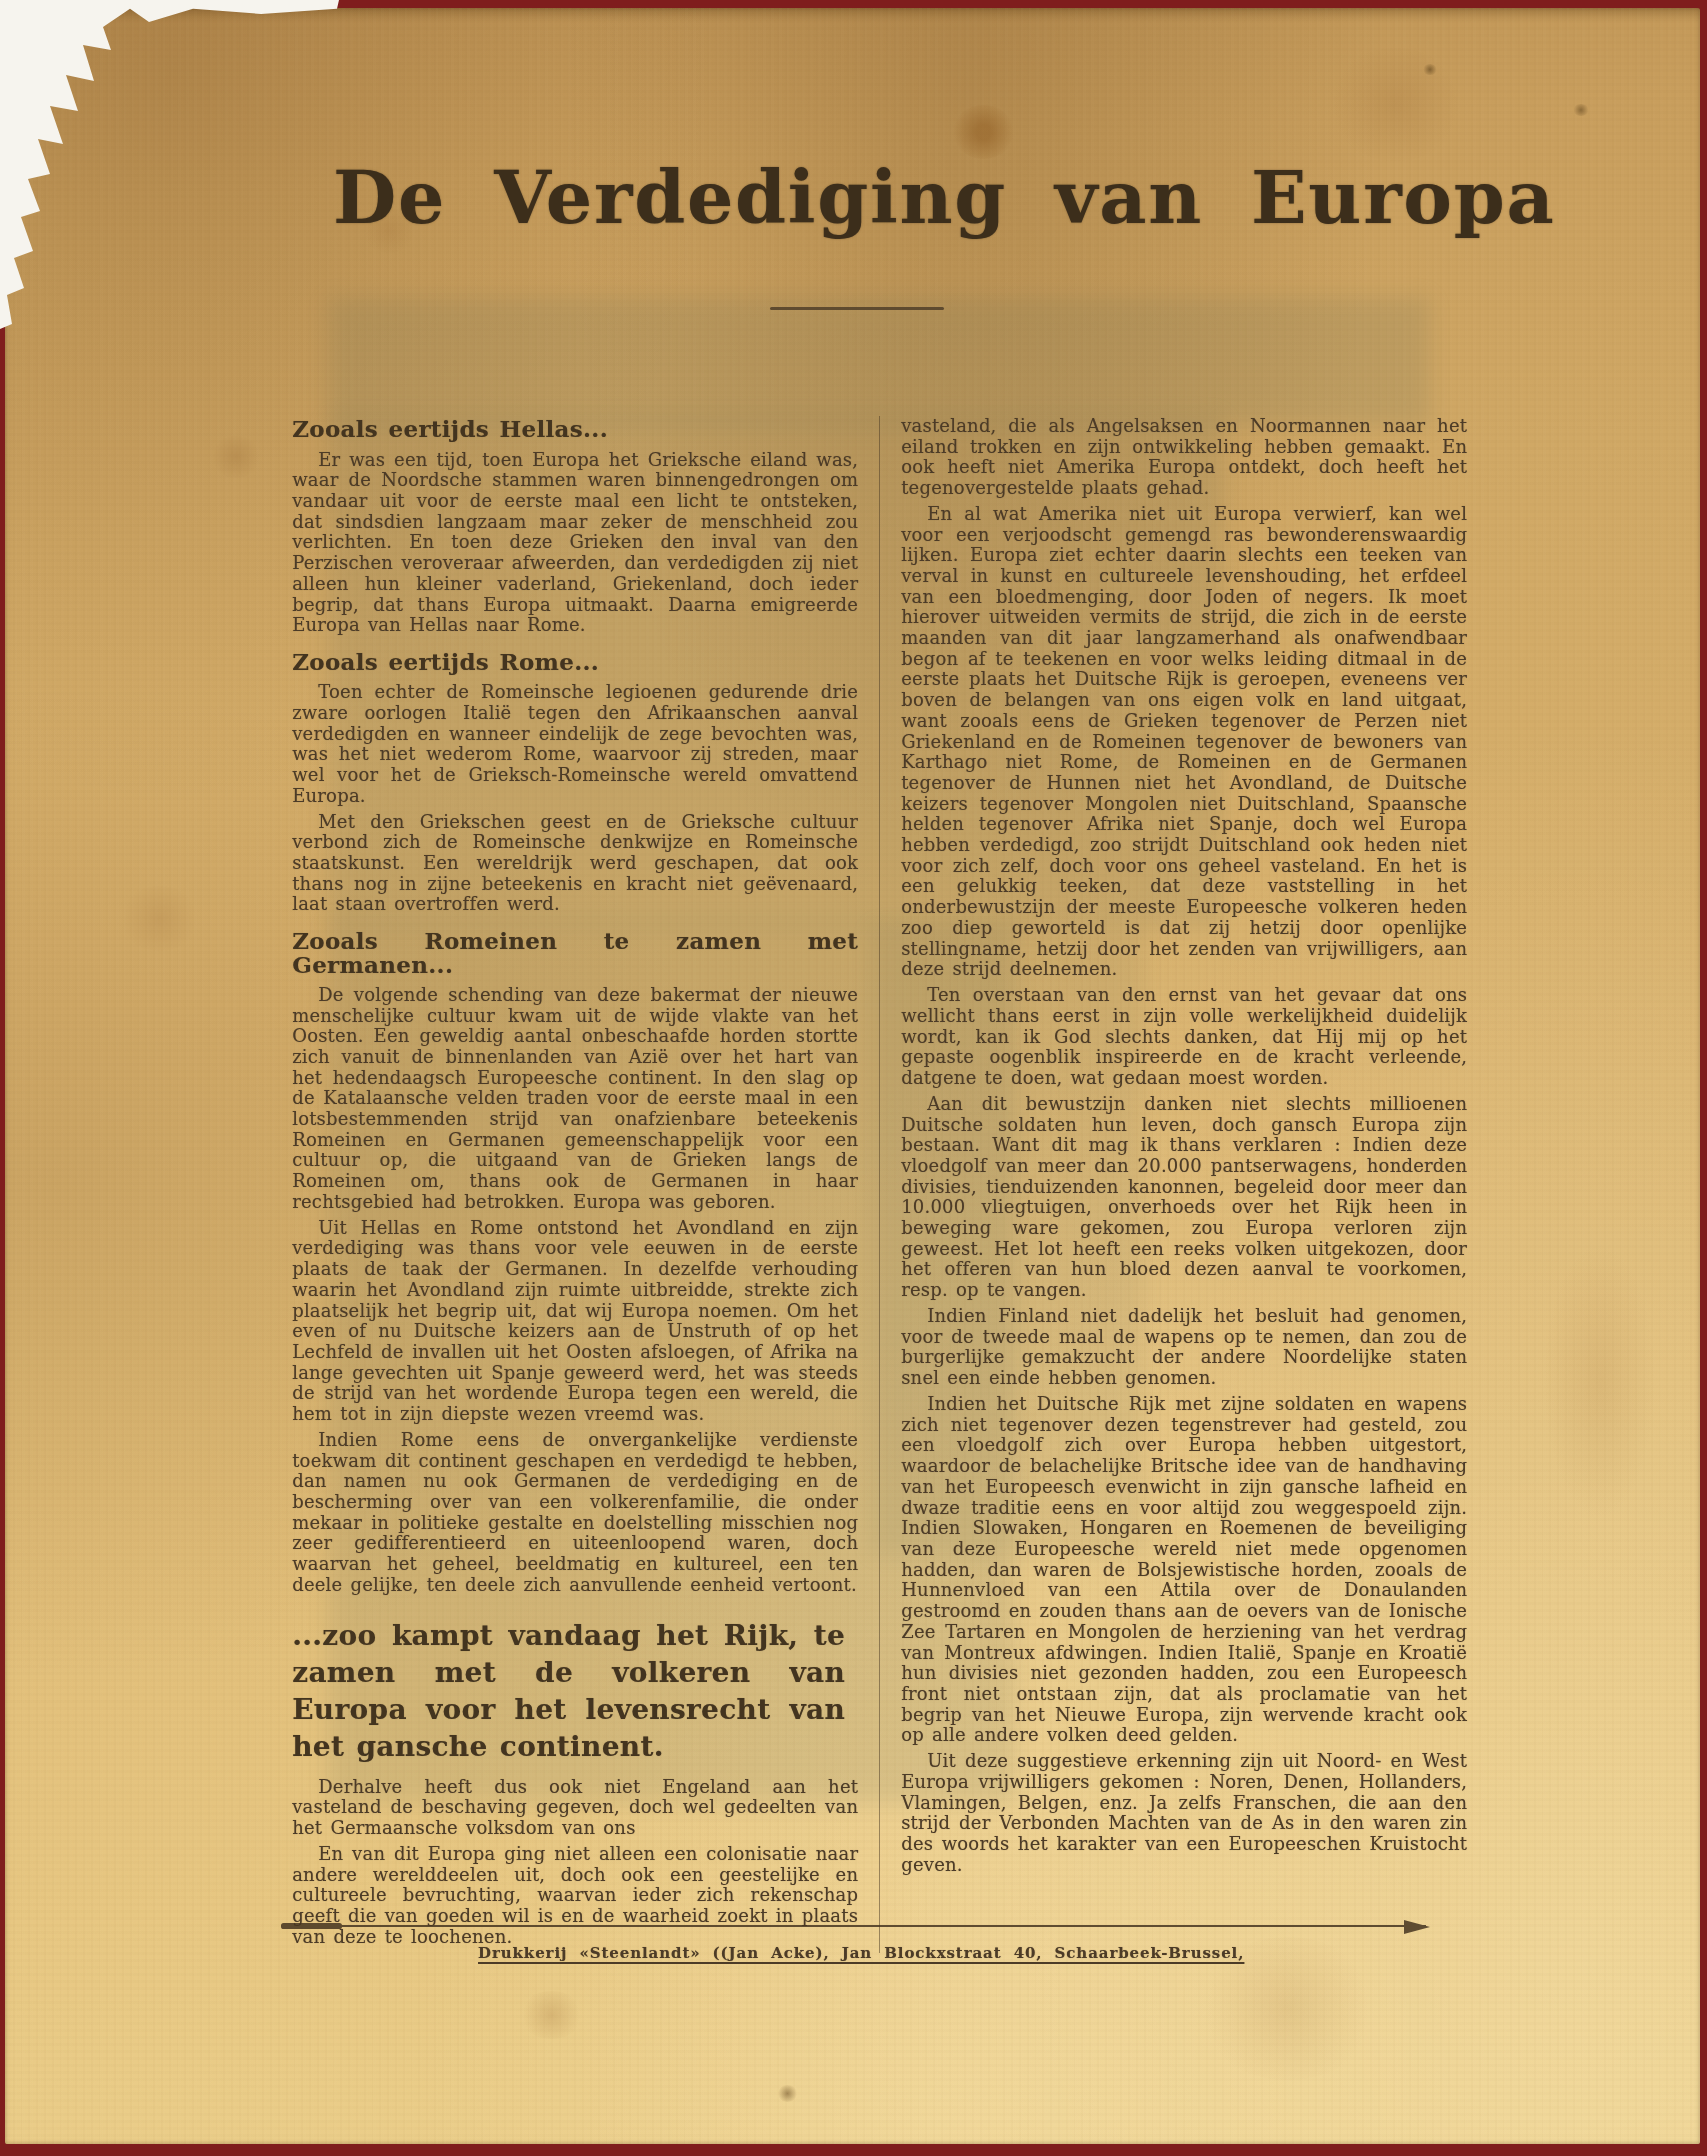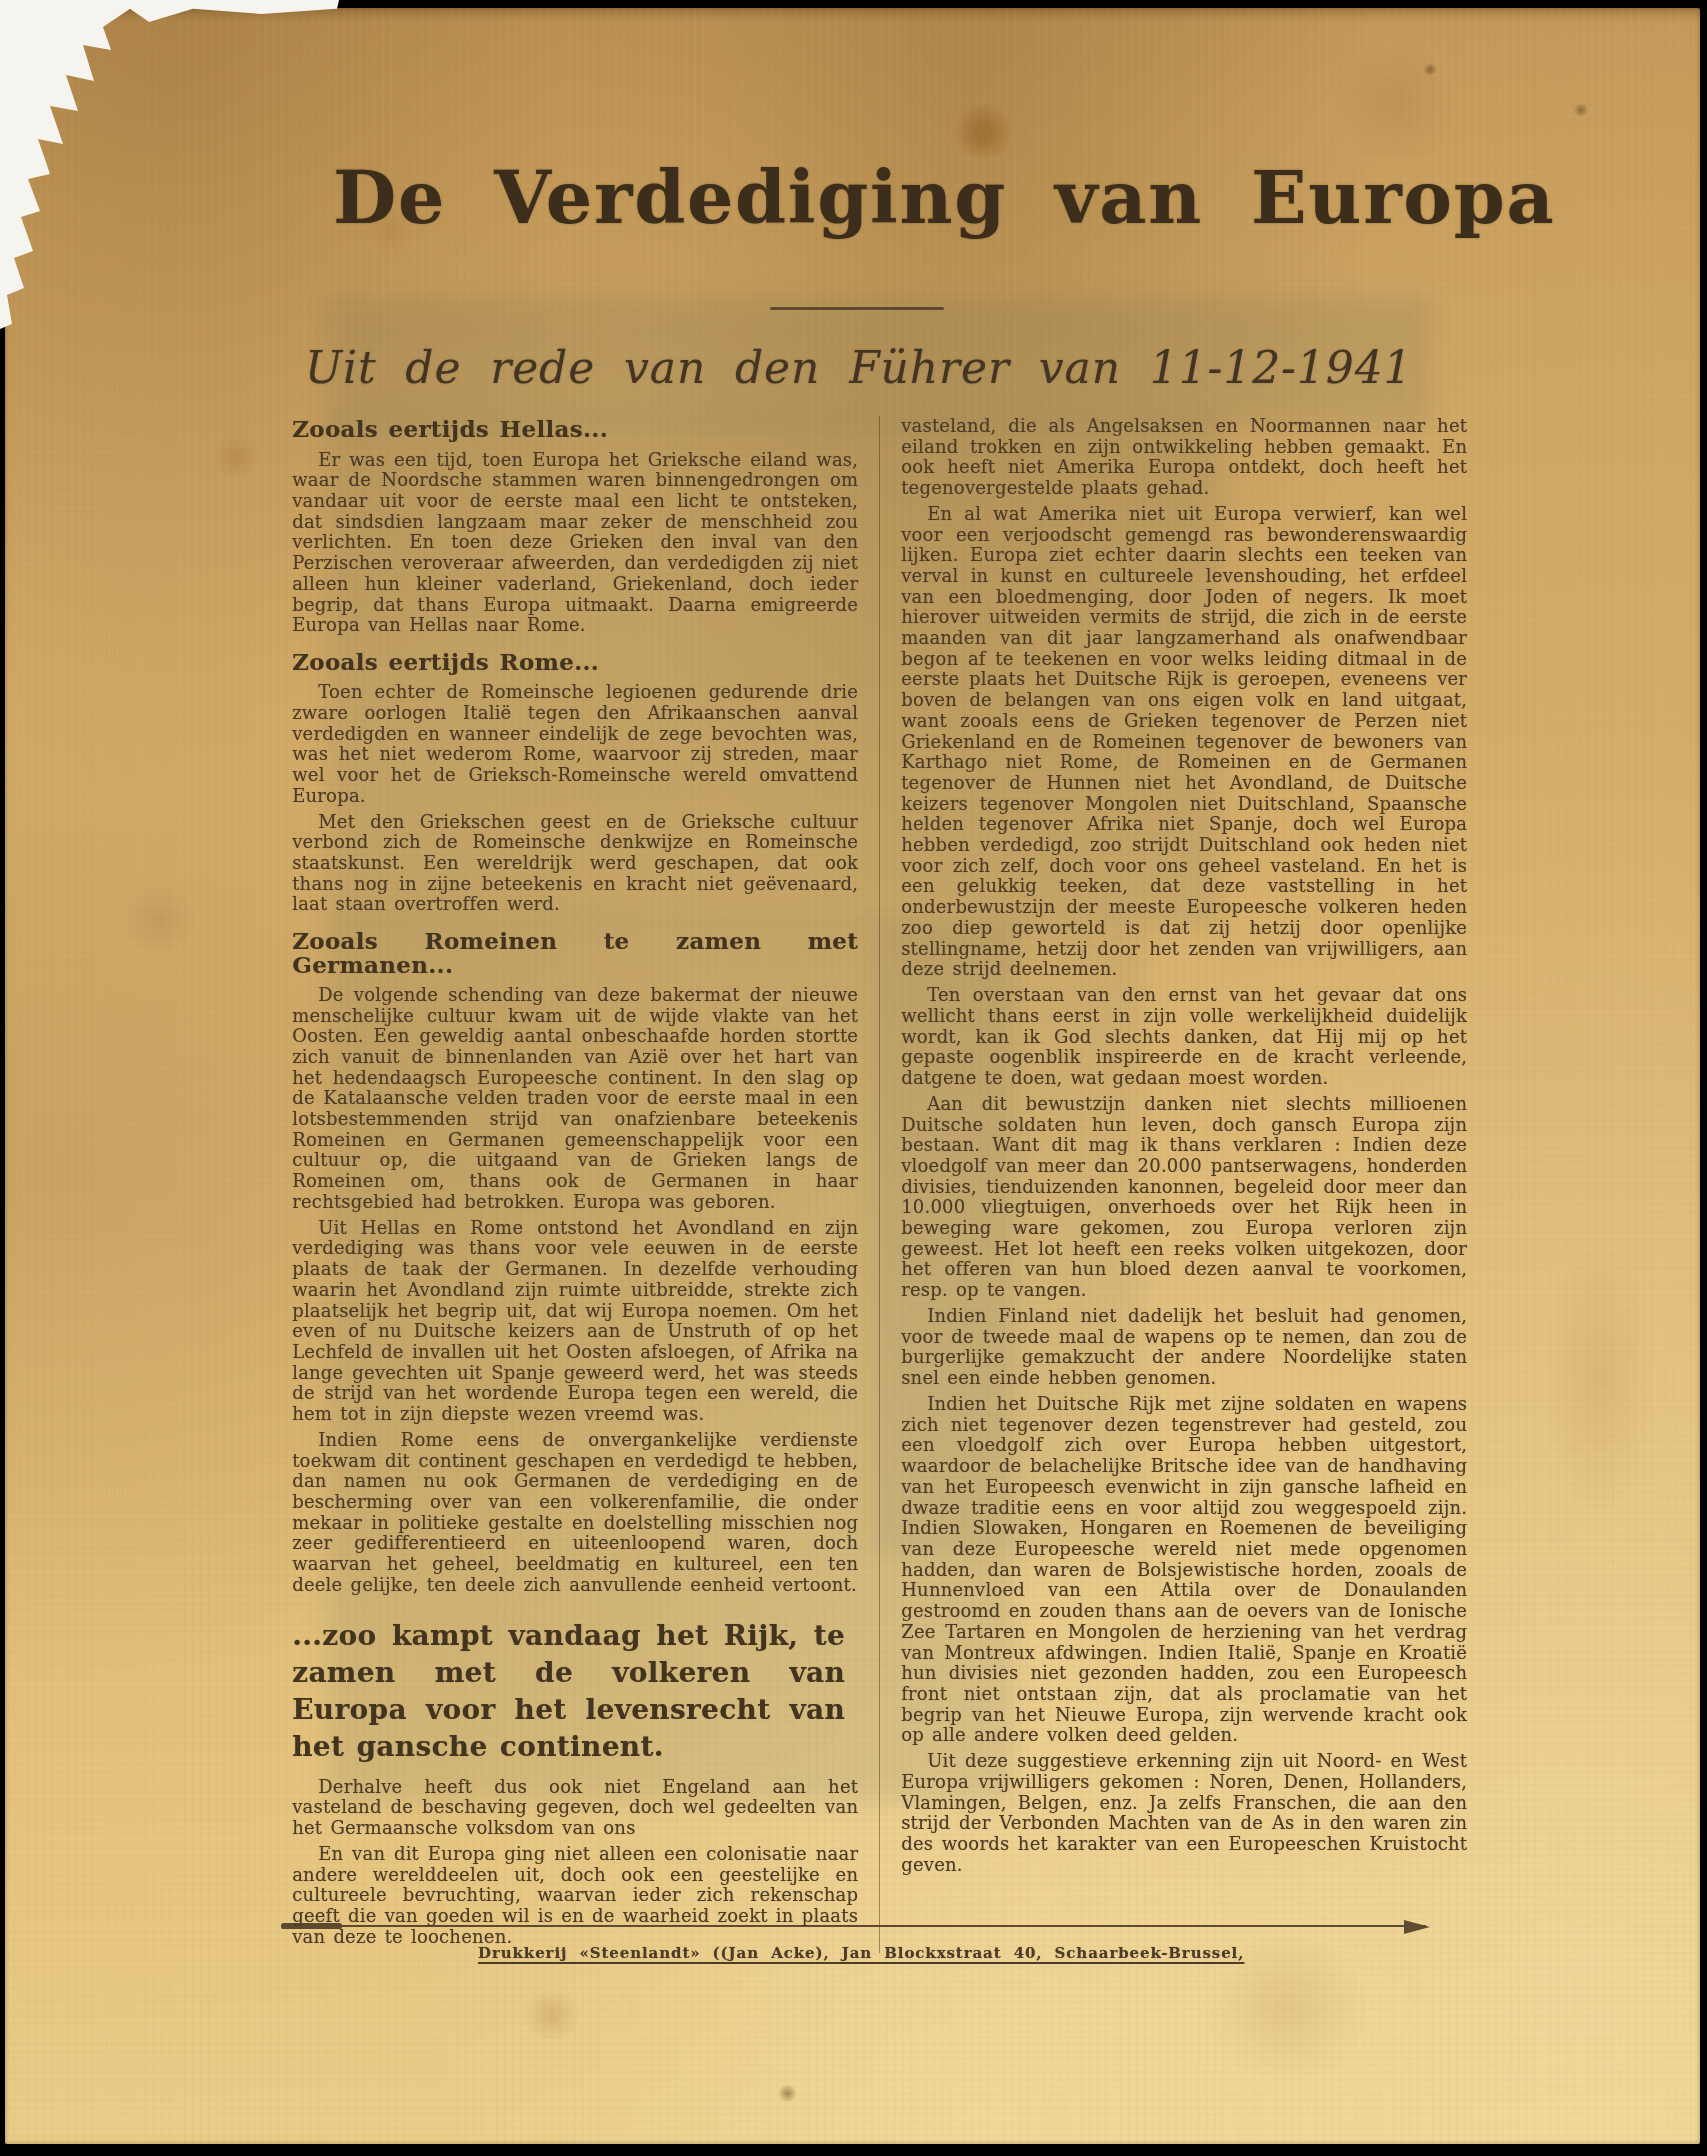"De Verdediging van Europa" .scan { background: #000000 -> #7f1d1d }
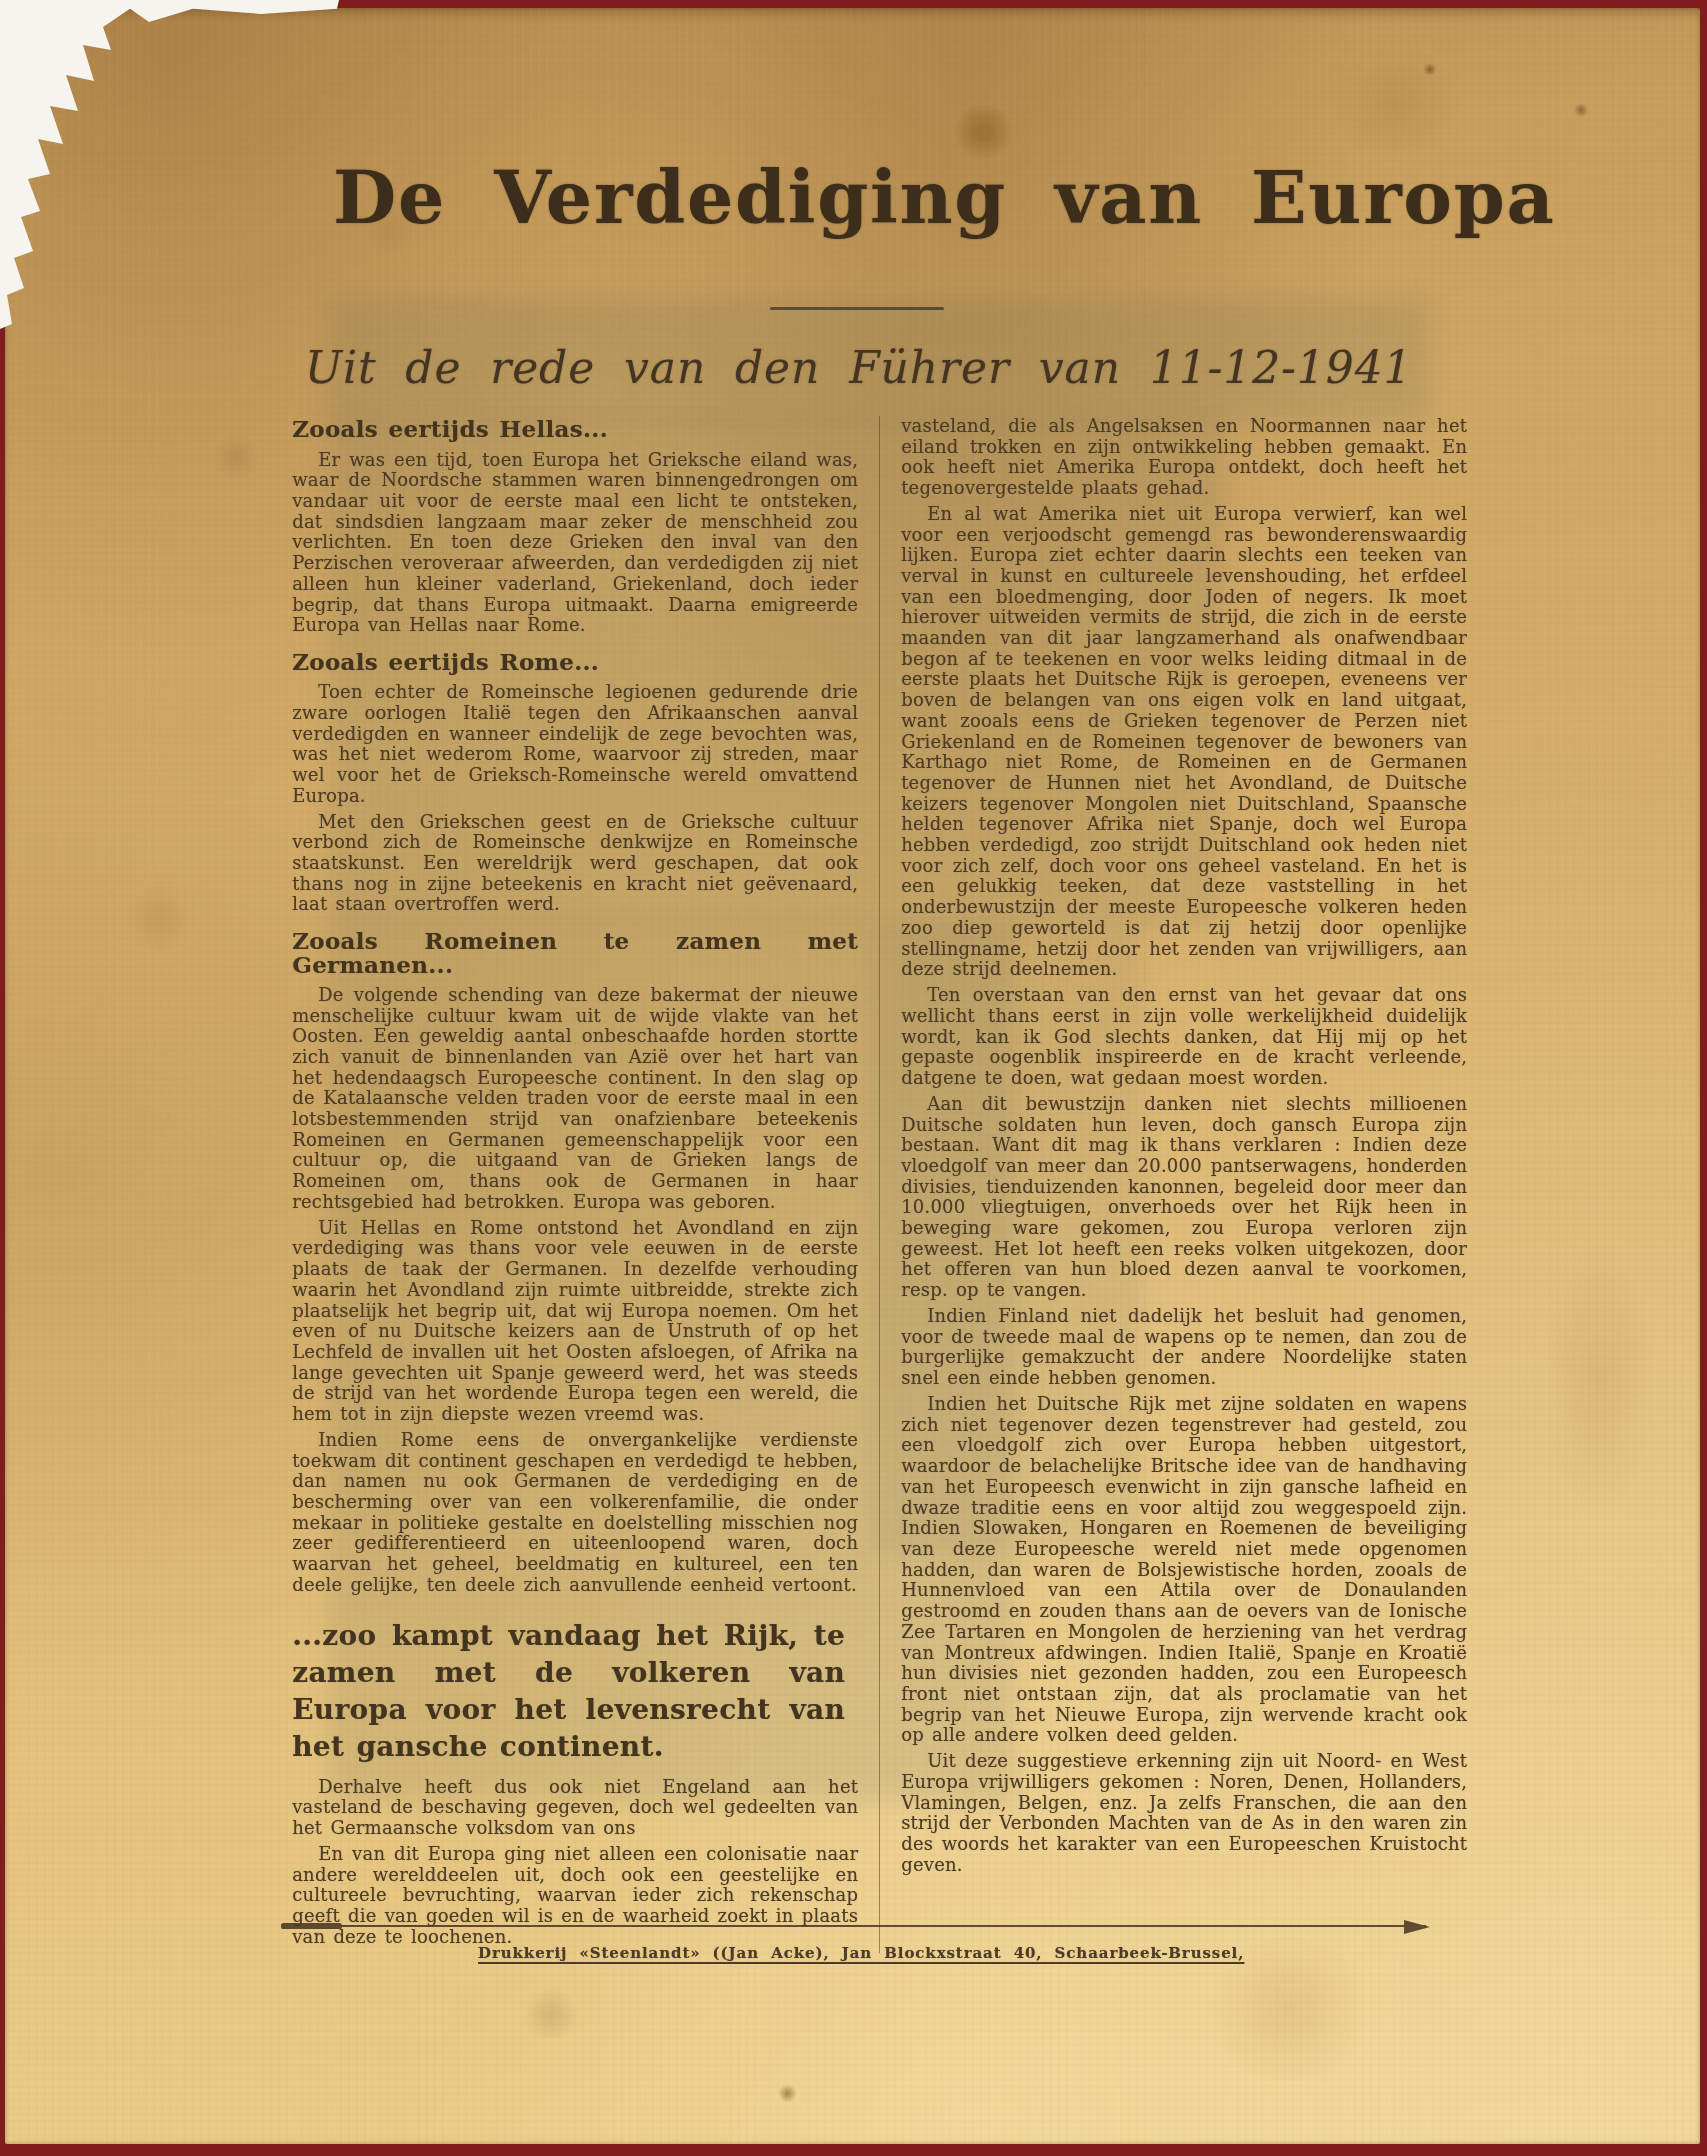"Uit de rede van den" h2.page-subtitle { html: <h2>Uit de rede van den Führer van 11-12-1941</h2> -> none }
